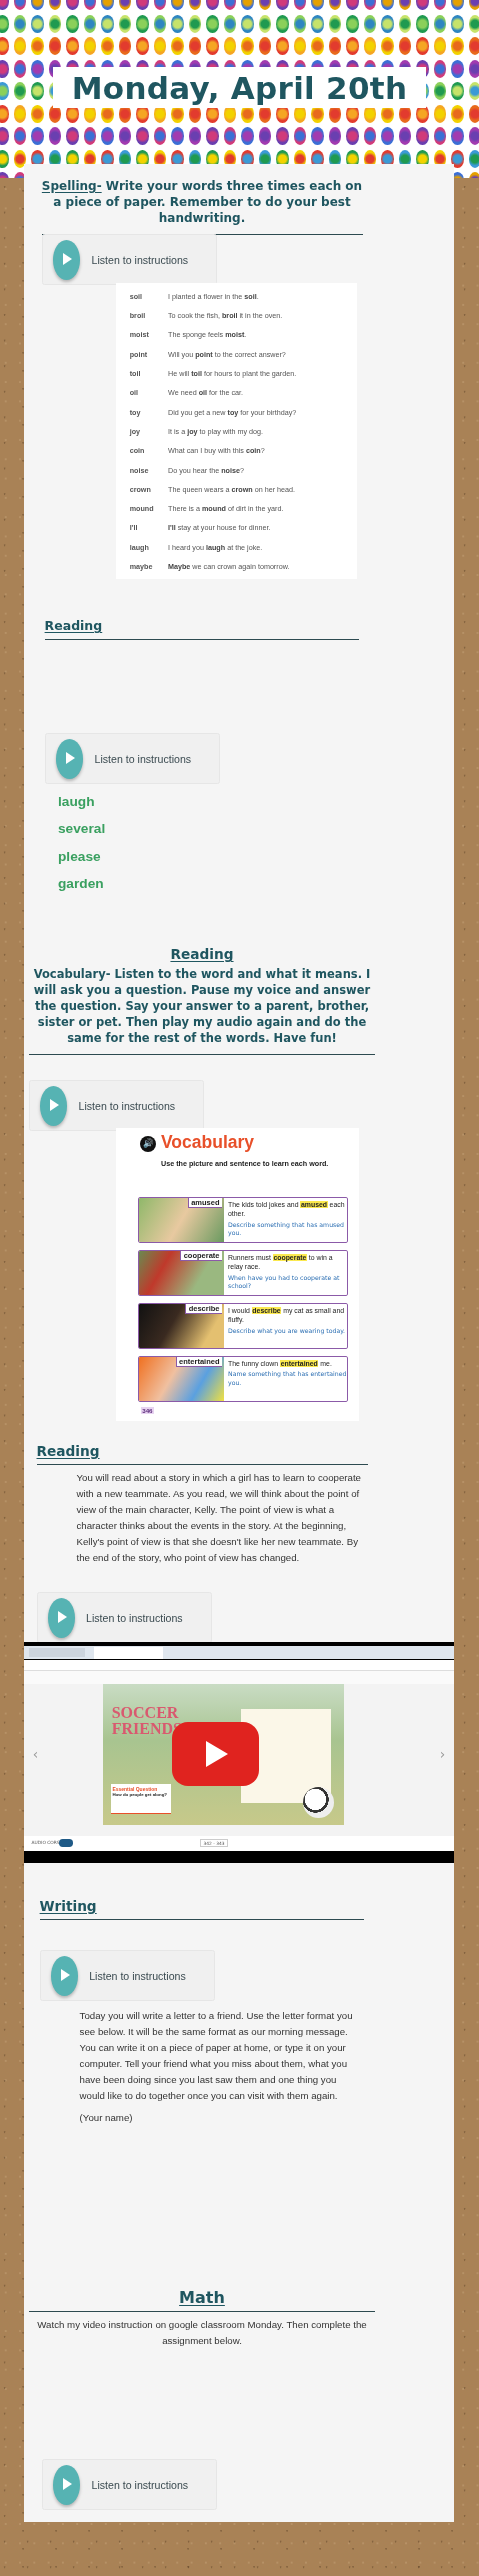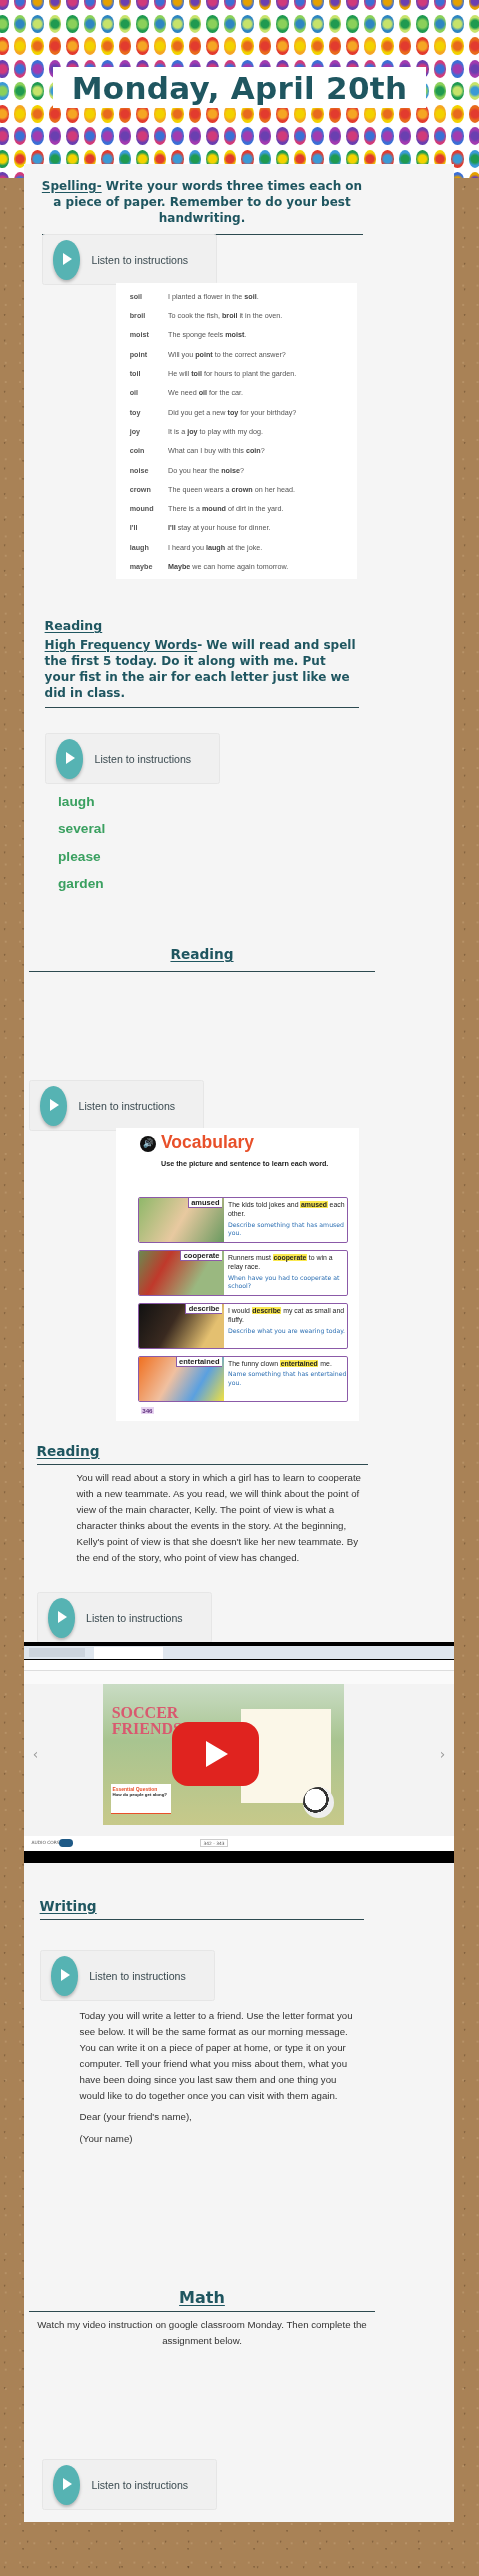"we can home again tomorrow." span { text: home -> crown }
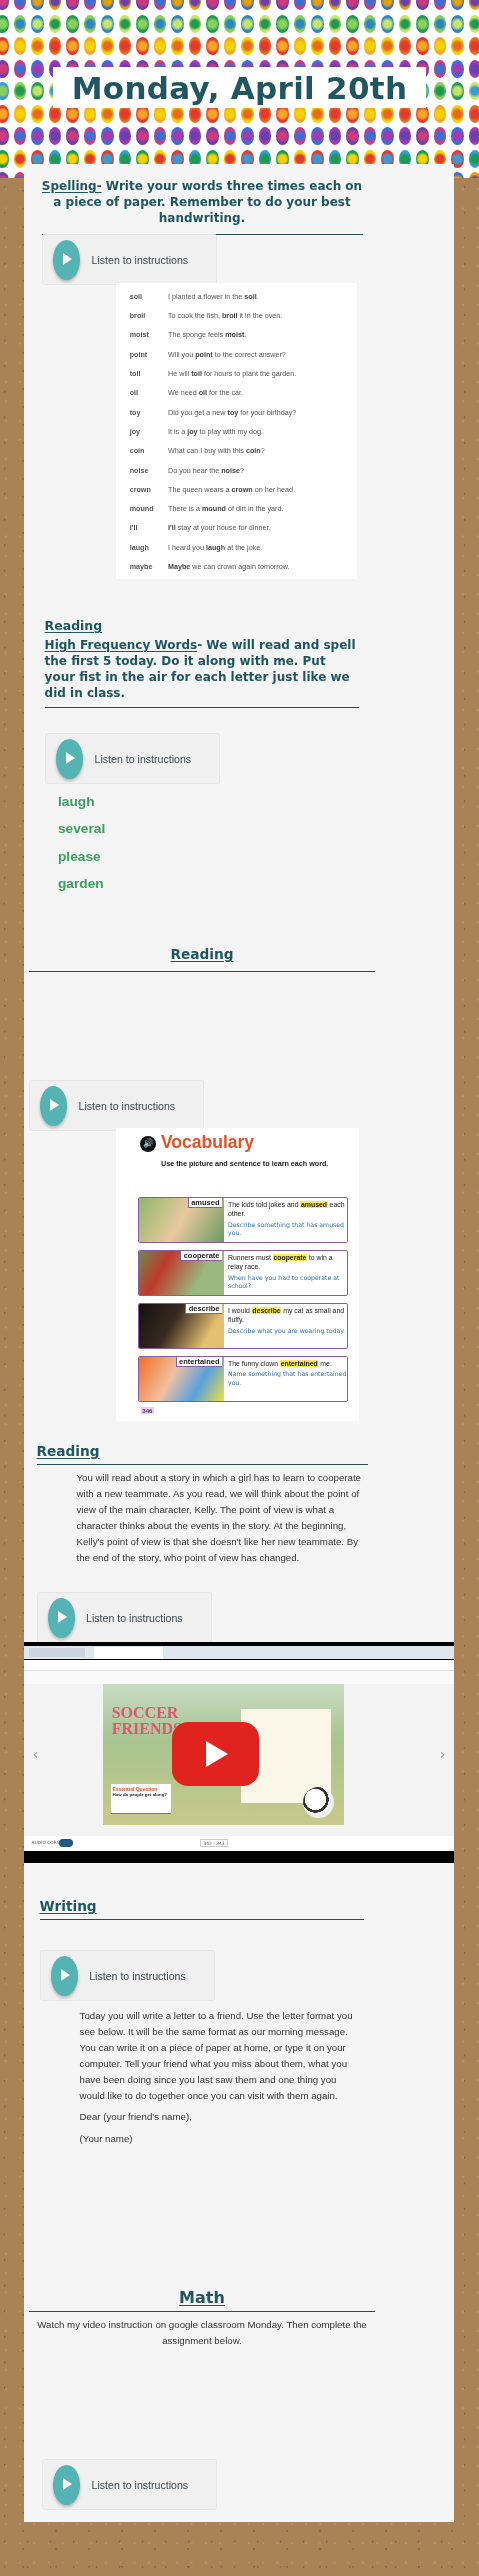"High Frequency Words- We will" div.heading-teal { html: <div> <span>High Frequency Words</span><span>- We will read and spell the first 5 today. Do it along with me. Put your fist in the air for each letter just like we did in class.</span> </div> -> none }
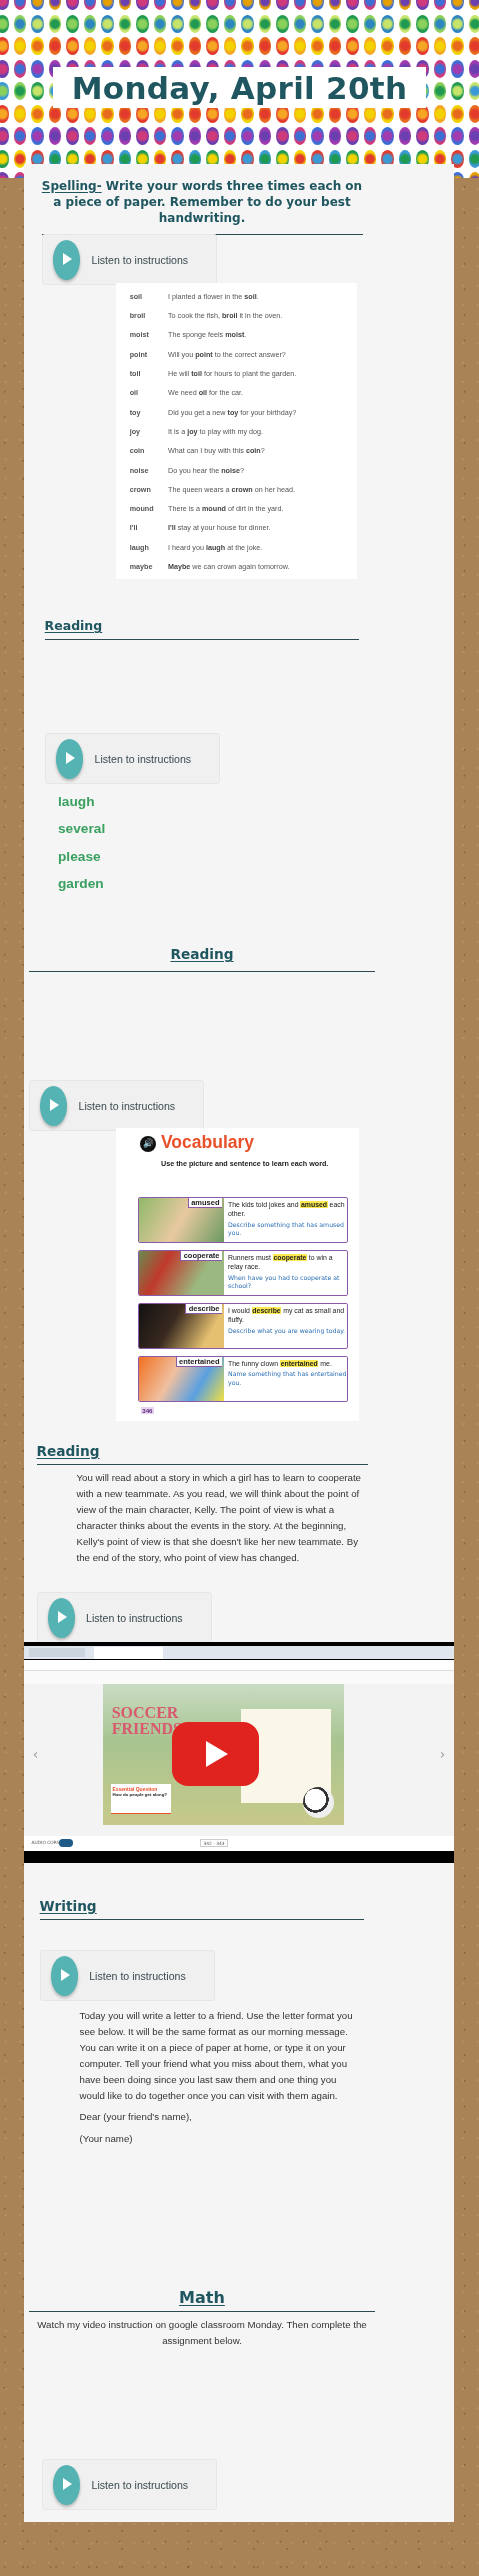"Vocabulary- Listen to the word" div.heading-teal { html: none -> <div>Vocabulary- Listen to the word and what it means. I will ask you a question. Pause my voice and answer the question. Say your answer to a parent, brother, sister or pet. Then play my audio again and do the same for the rest of the words. Have fun!</div> }
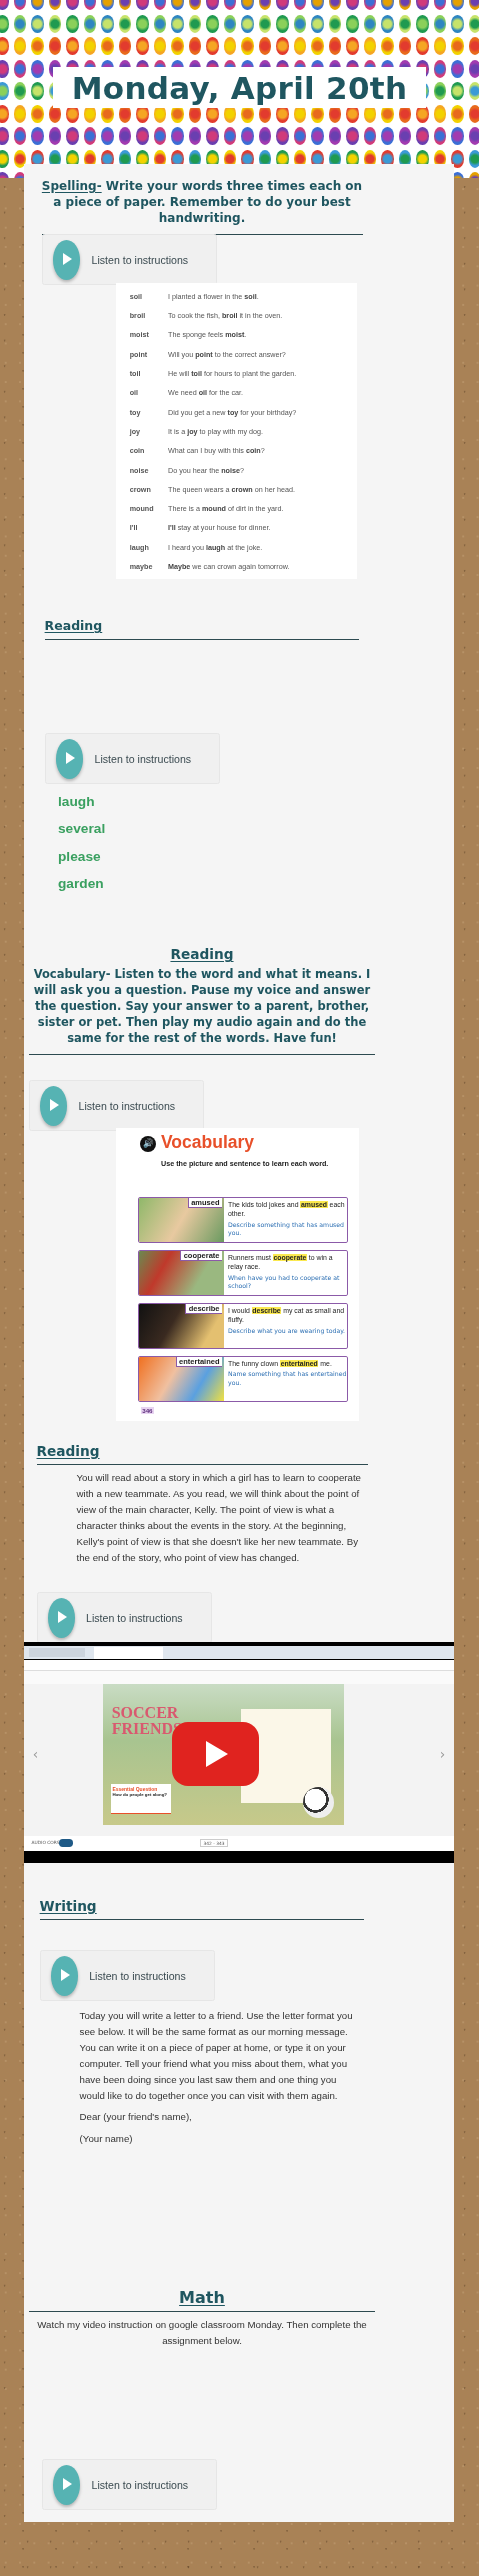"Dear (your friend's name)," p.body-text { html: <p>Dear (your friend's name),</p> -> none }
